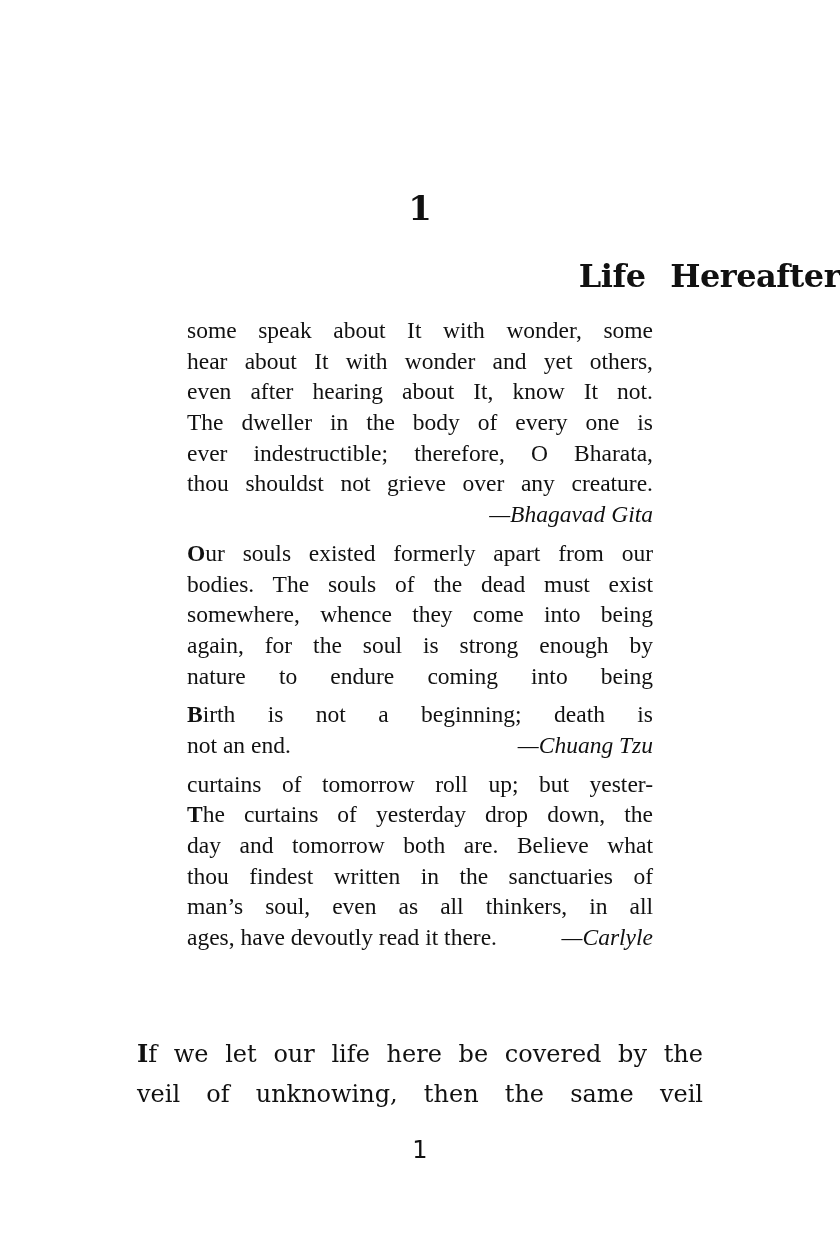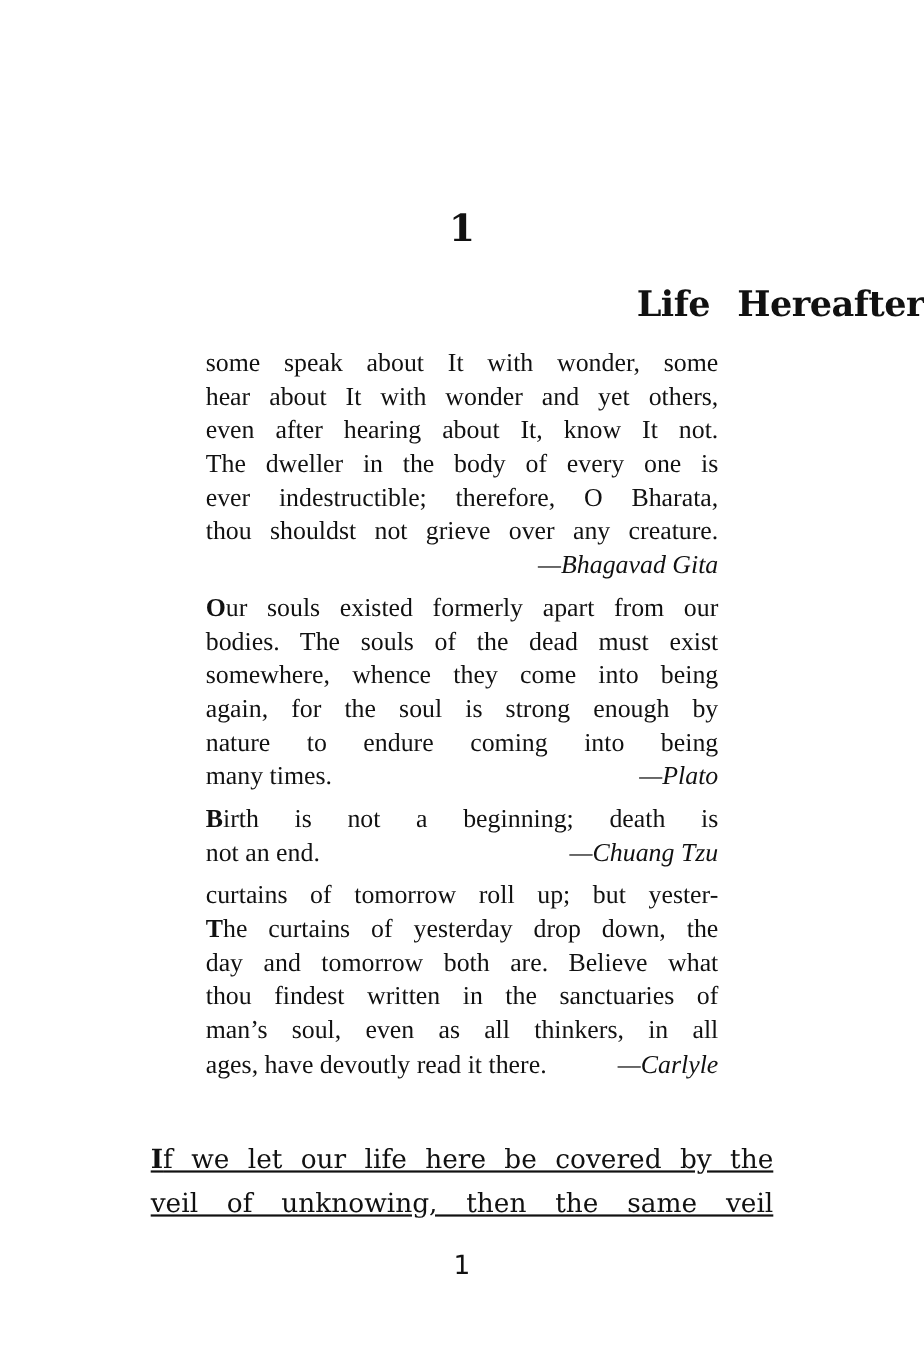"many times." div.split { html: <div> <span>many times.</span> <span>—Plato</span> </div> -> none }
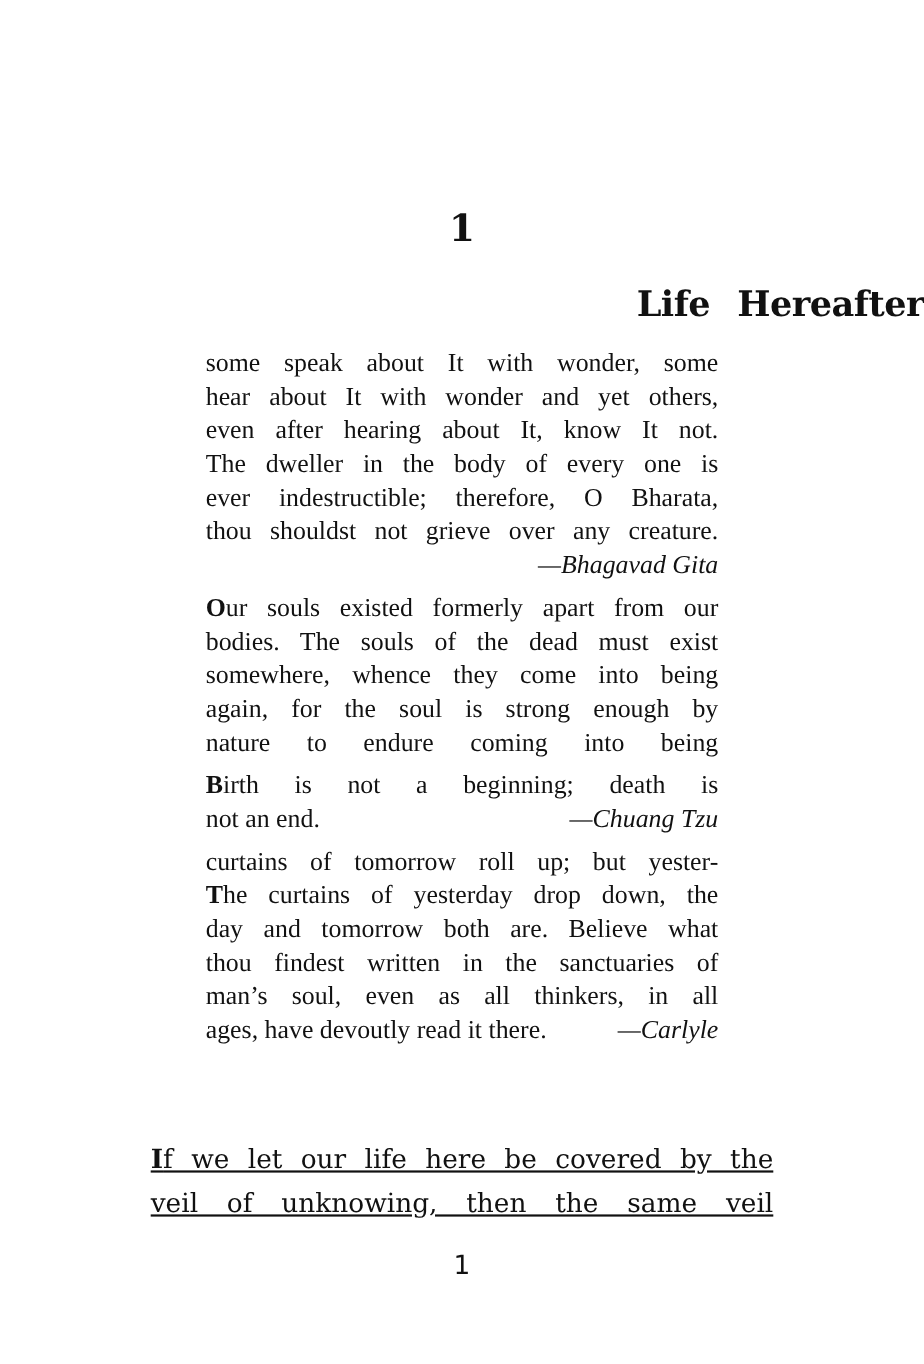"If we let our life" .body-para { text-decoration: underline -> none }
